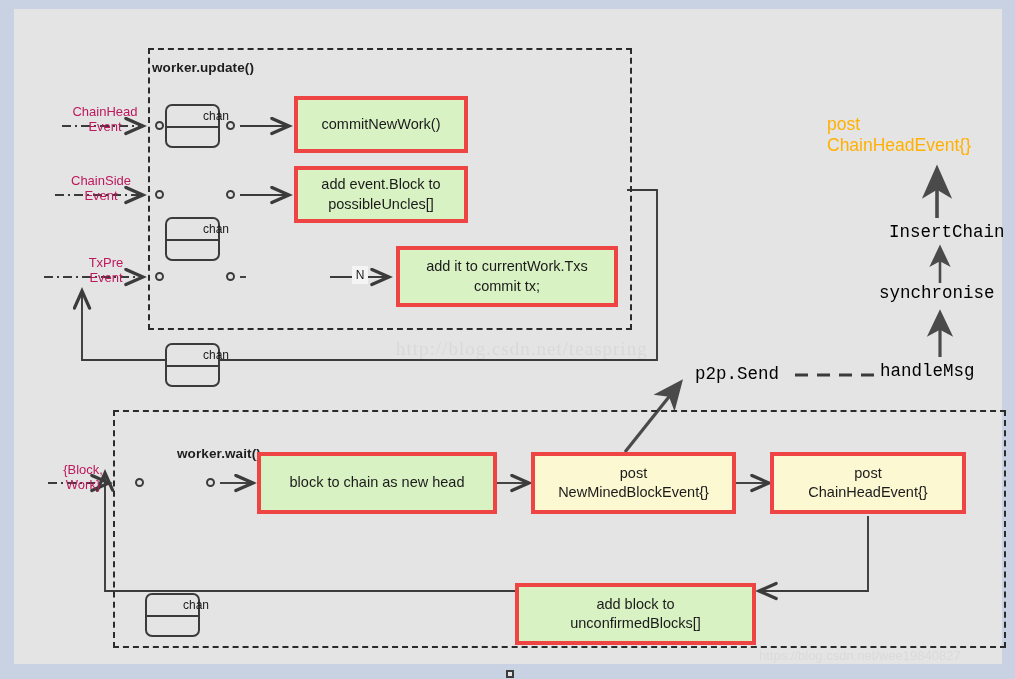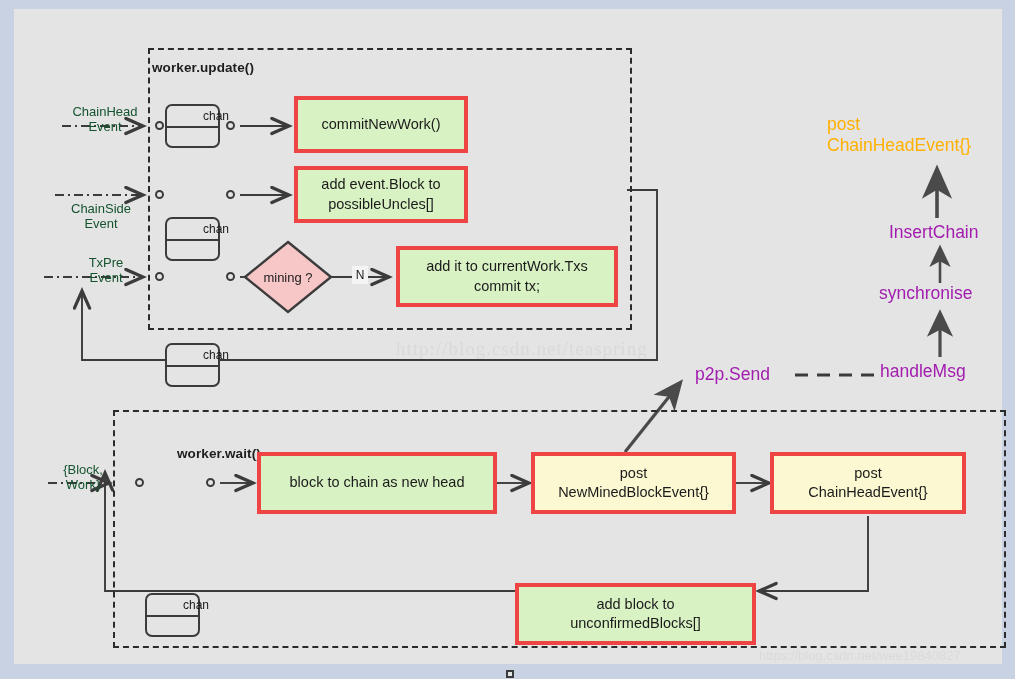"ChainHead" .tlabel { color: #14532d -> #be185d }
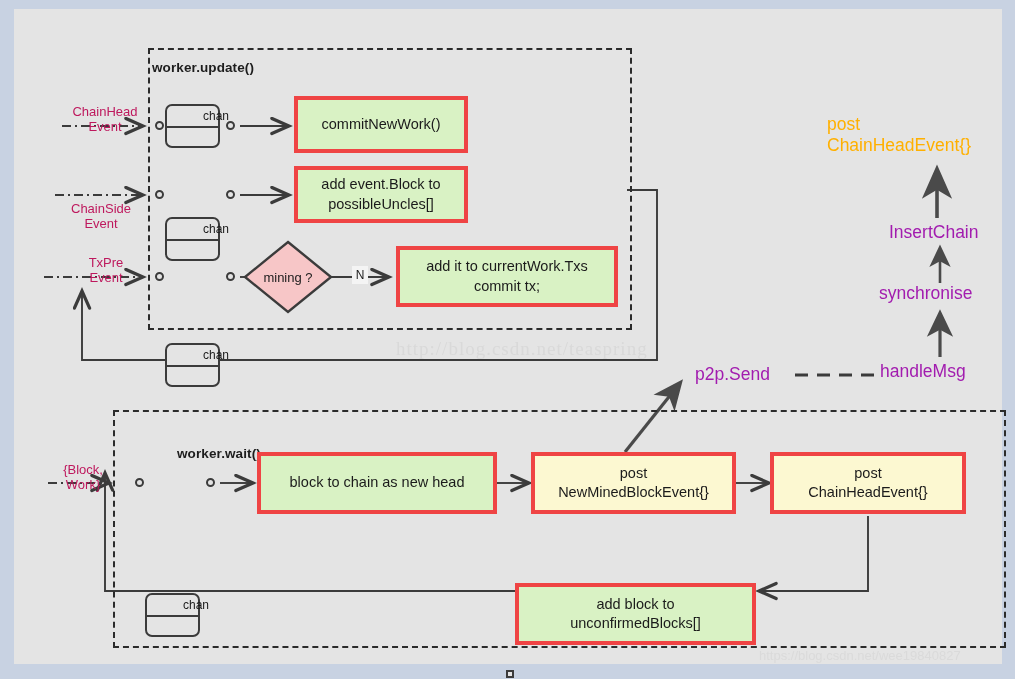"ChainSide" div.tlabel { margin-top: 28px -> none }
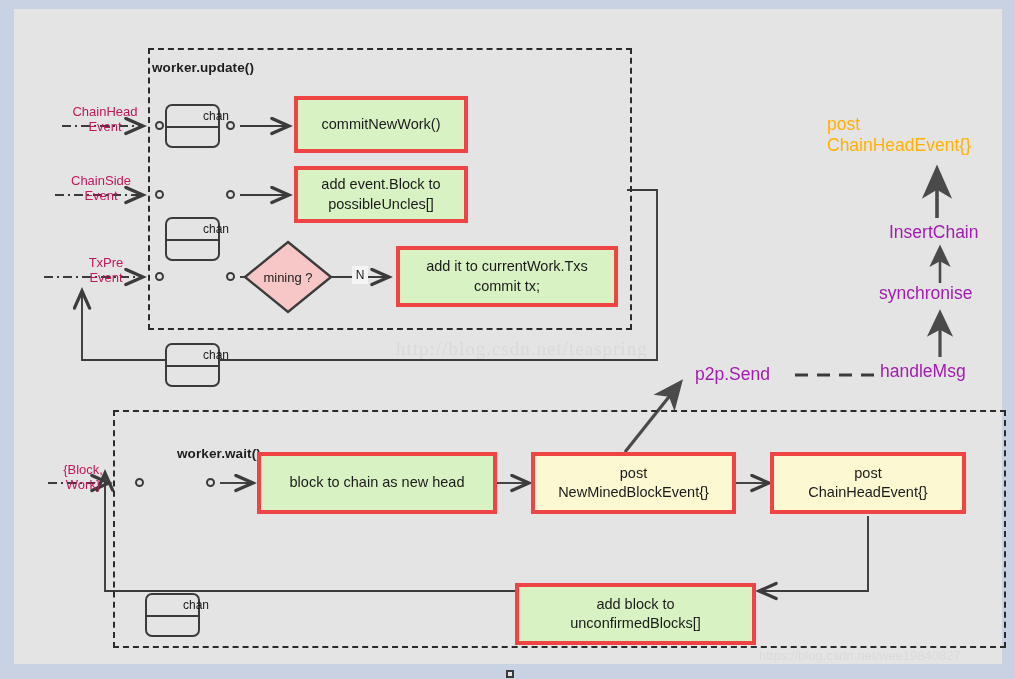"InsertChain" .rtext.blue { color: #a21caf -> #000000; font-family: none -> Liberation Mono, monospace }
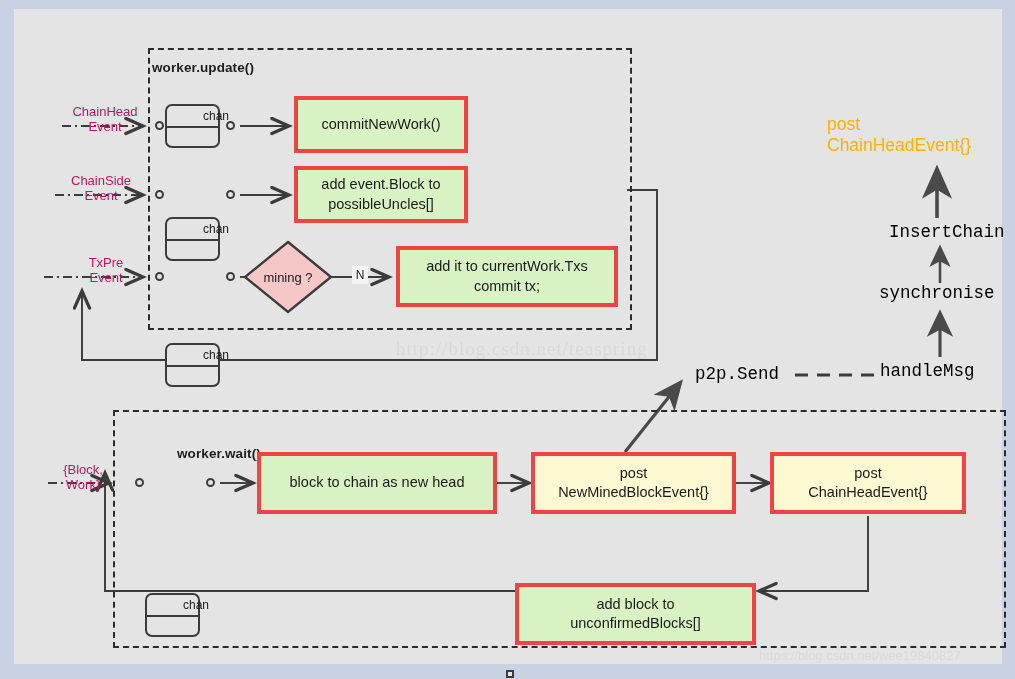"mining ?" div.diamond-wrap { html: <div> <svg> <polygon></polygon> </svg> <div>mining ?</div> </div> -> none }
